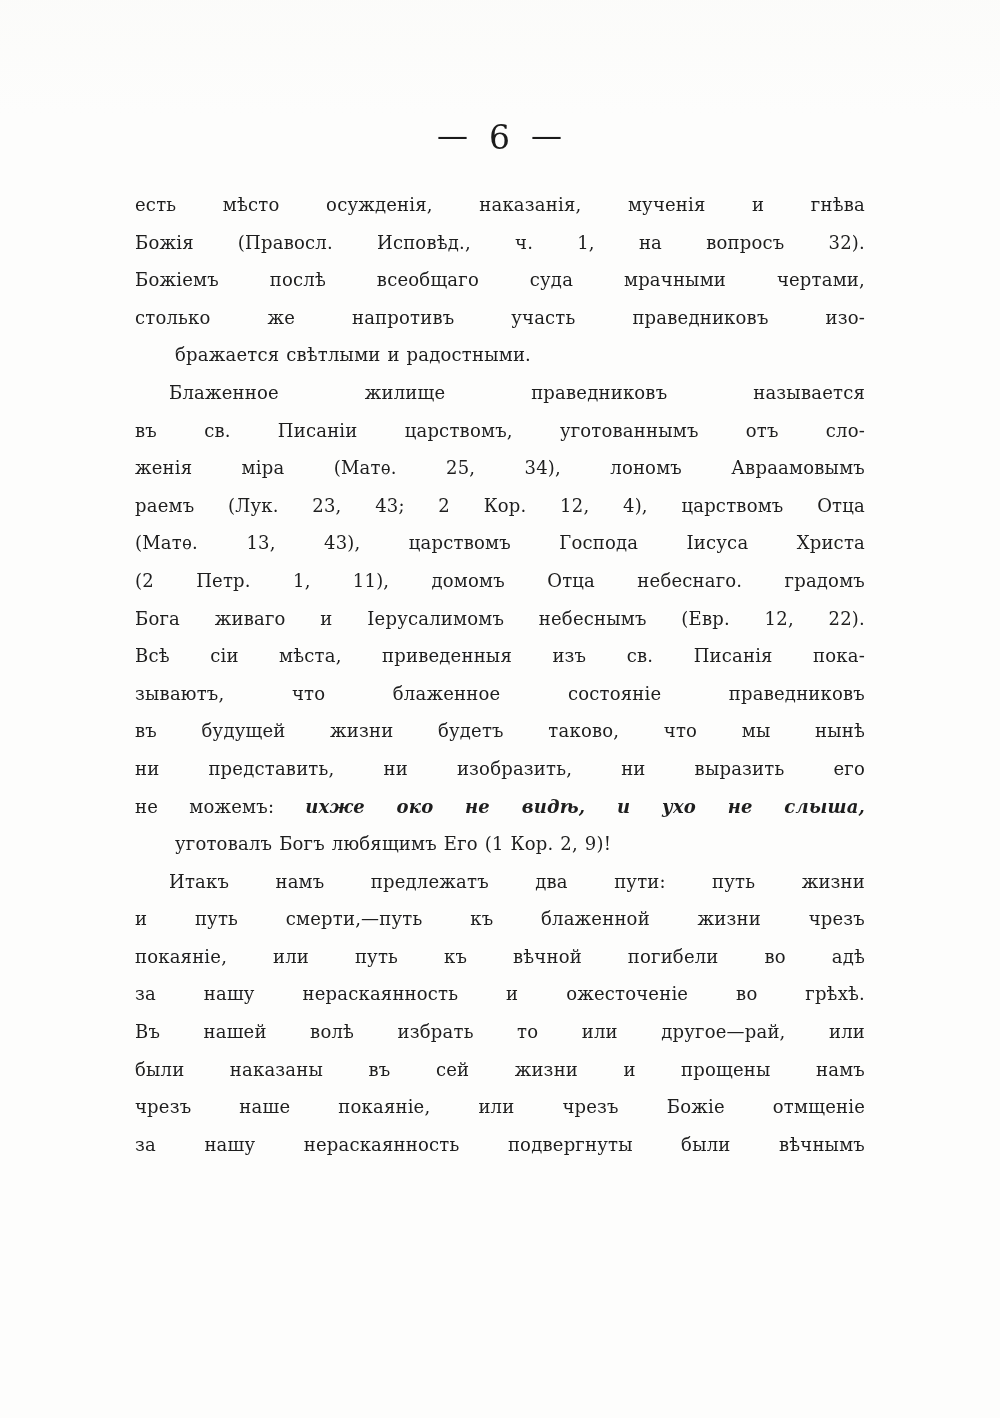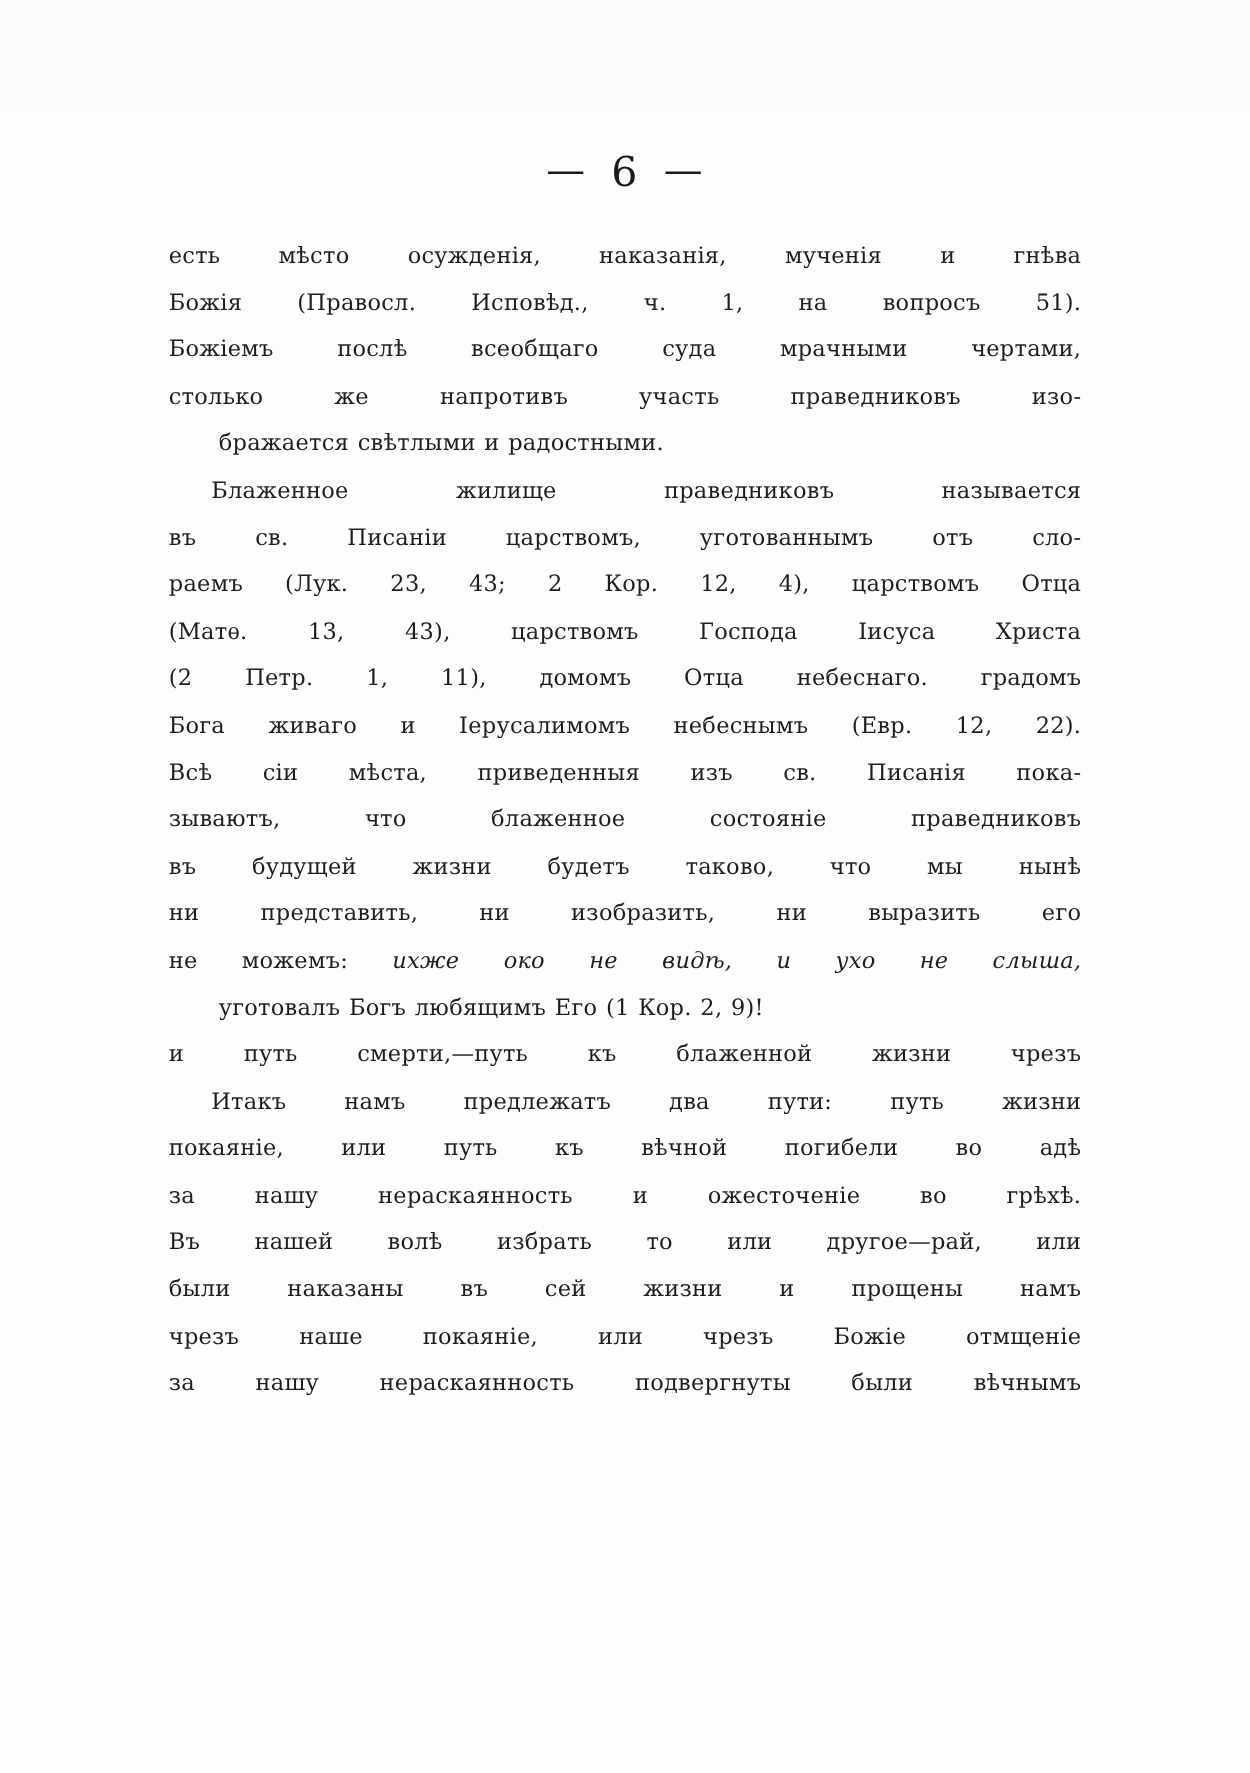"Божія (Правосл. Исповѣд., ч. 1," span.seg { text: 51 -> 32 }
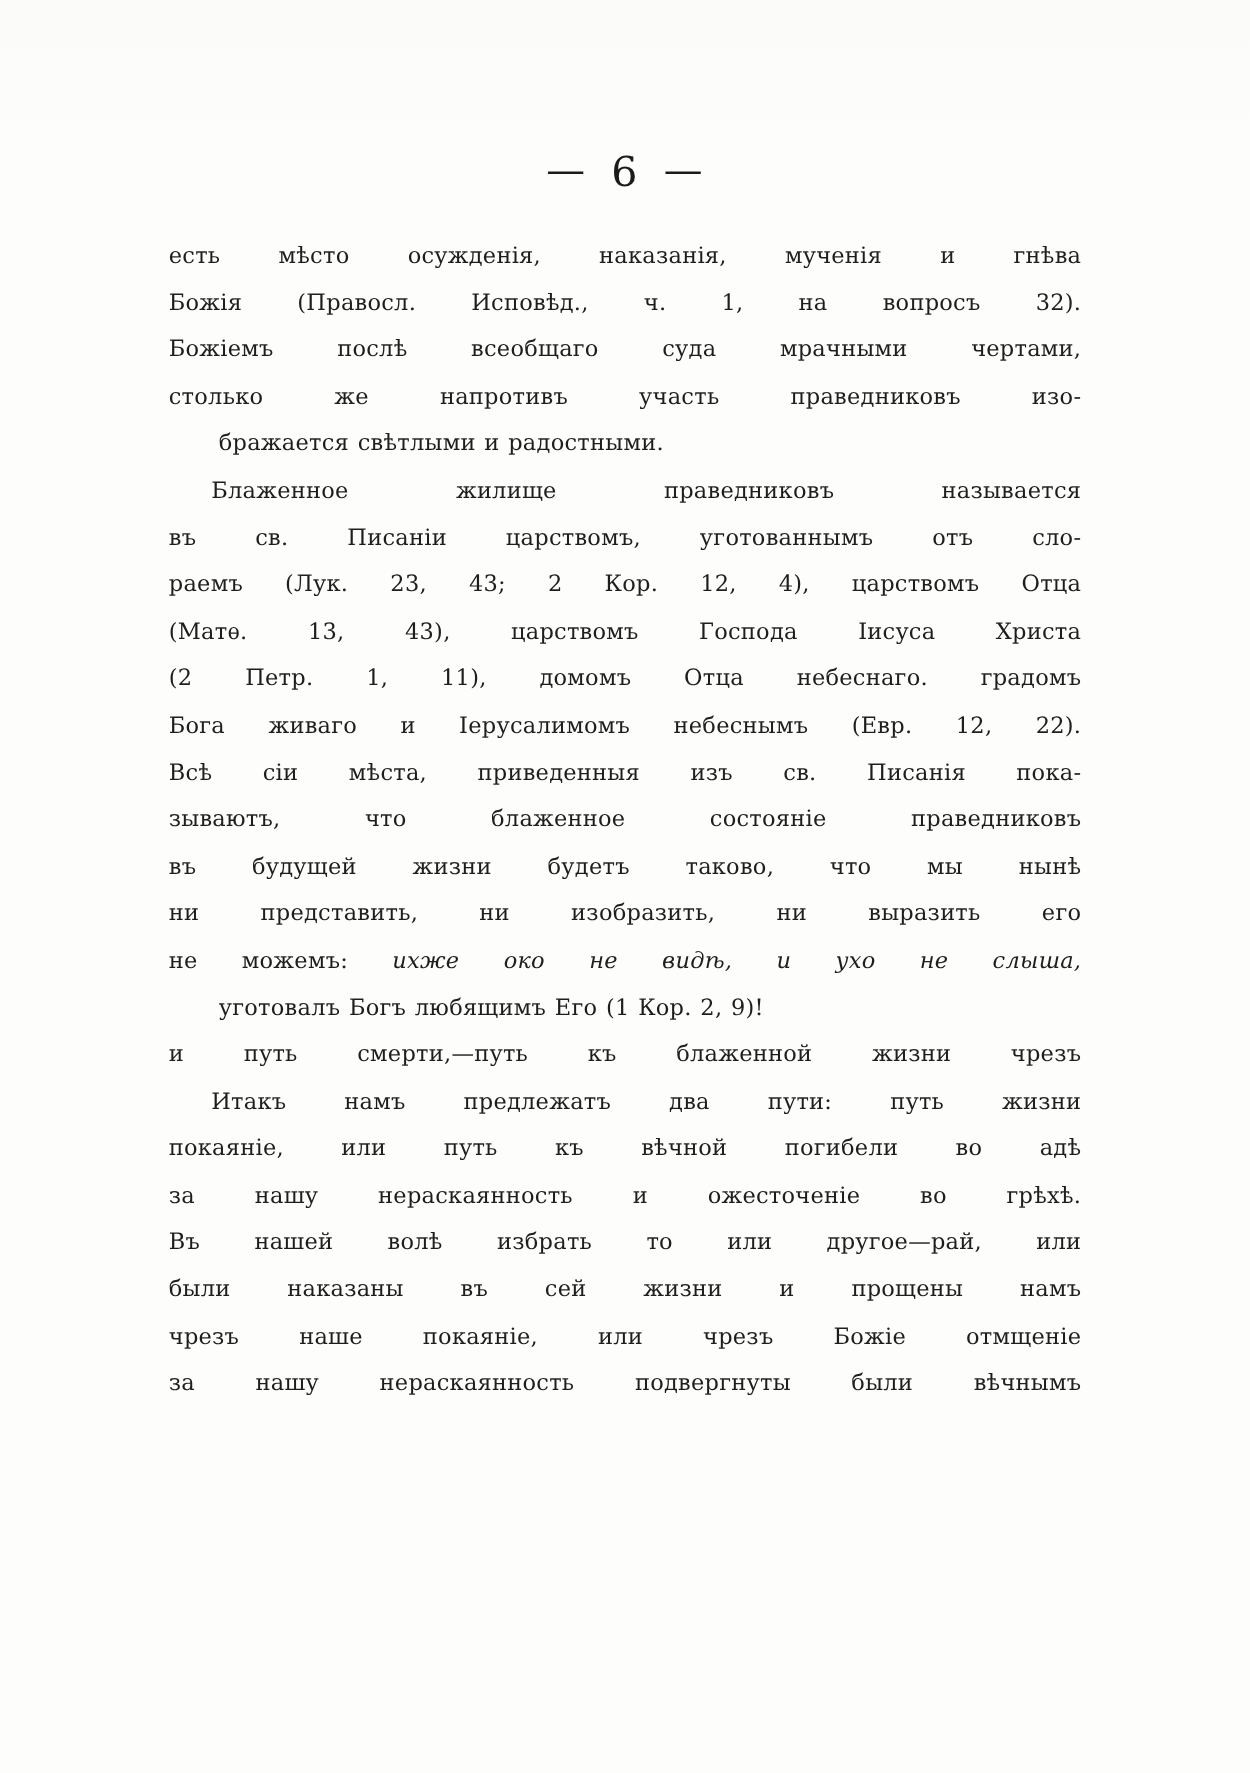"женія міра (Матѳ. 25, 34)," div.line { html: none -> <div><span>женія міра (Матѳ. 25, 34), лономъ Авраамовымъ</span></div> }
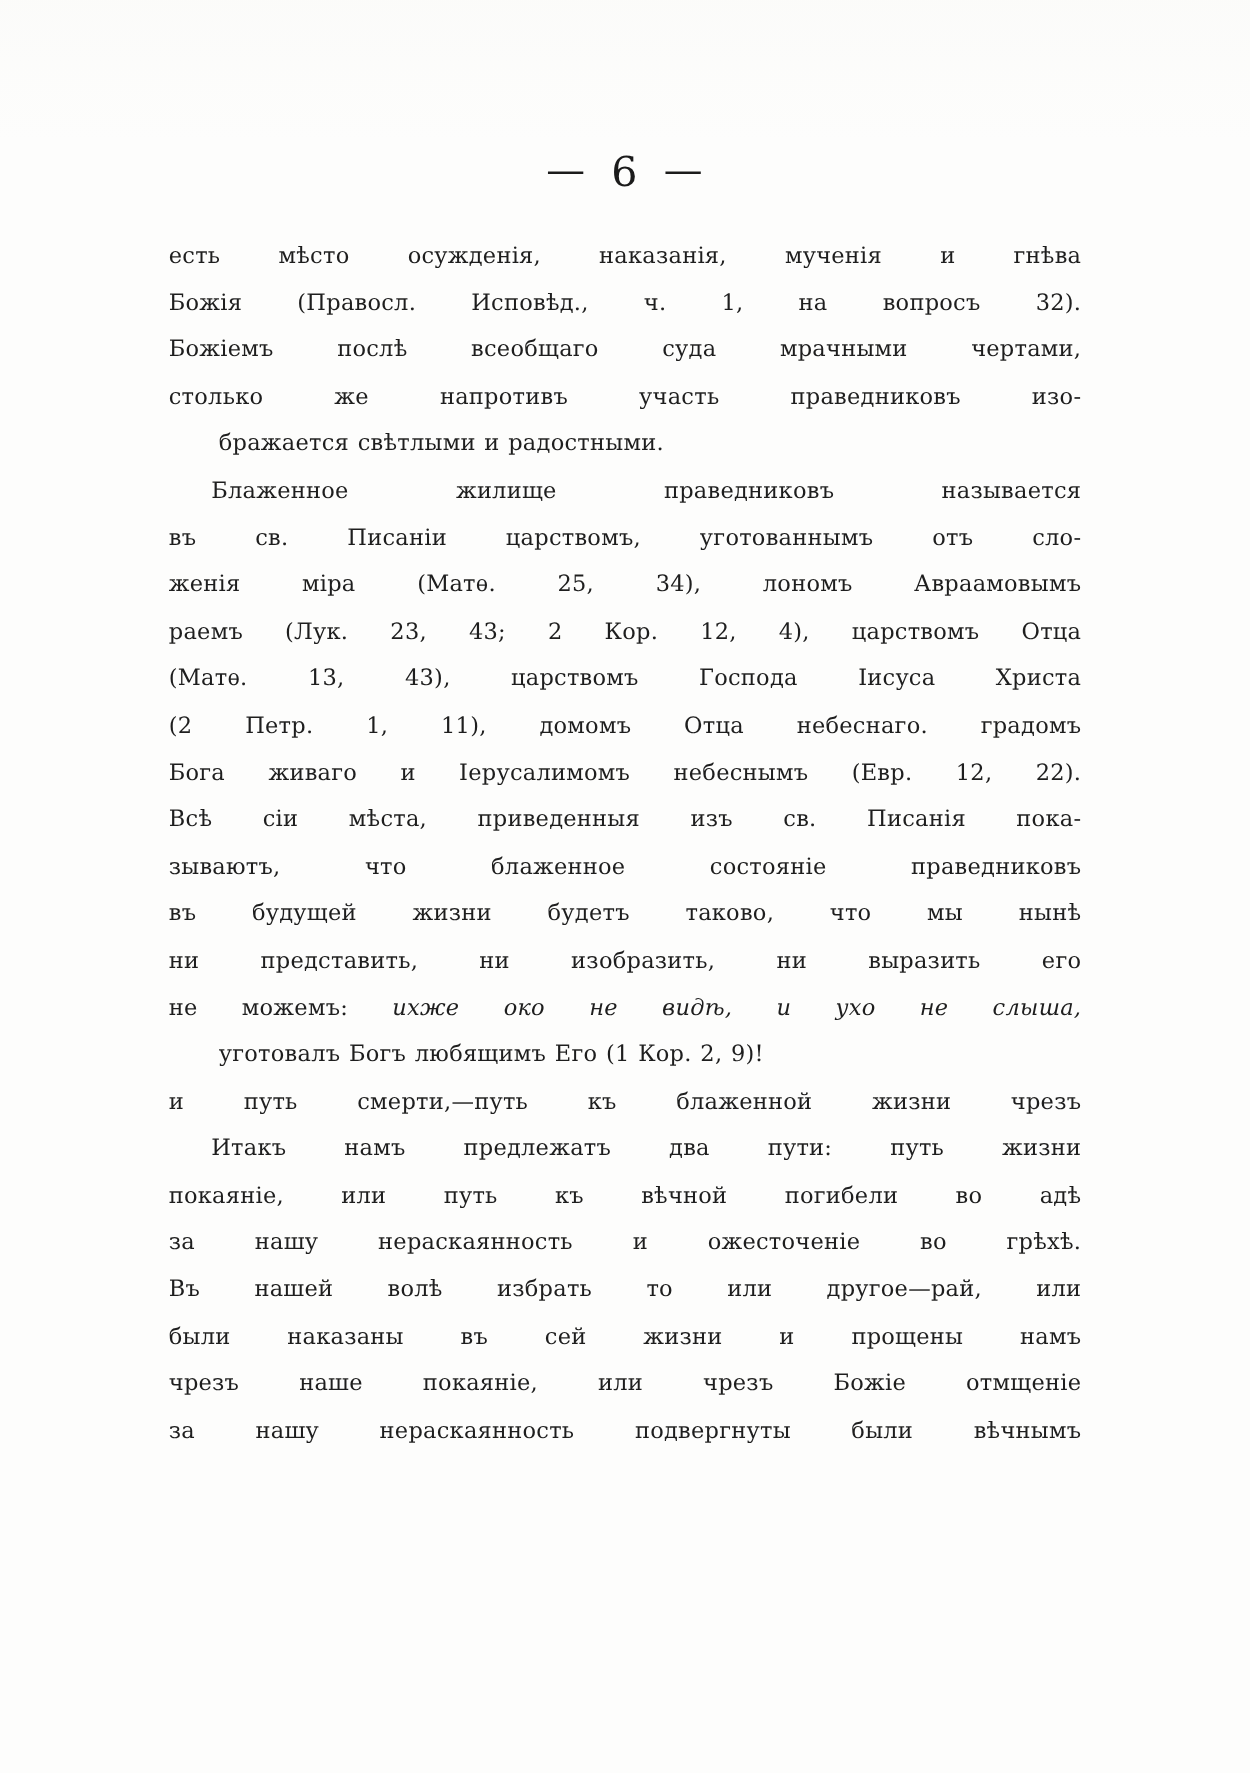"ихже око не видѣ, и" .seg.italic { font-weight: none -> bold }
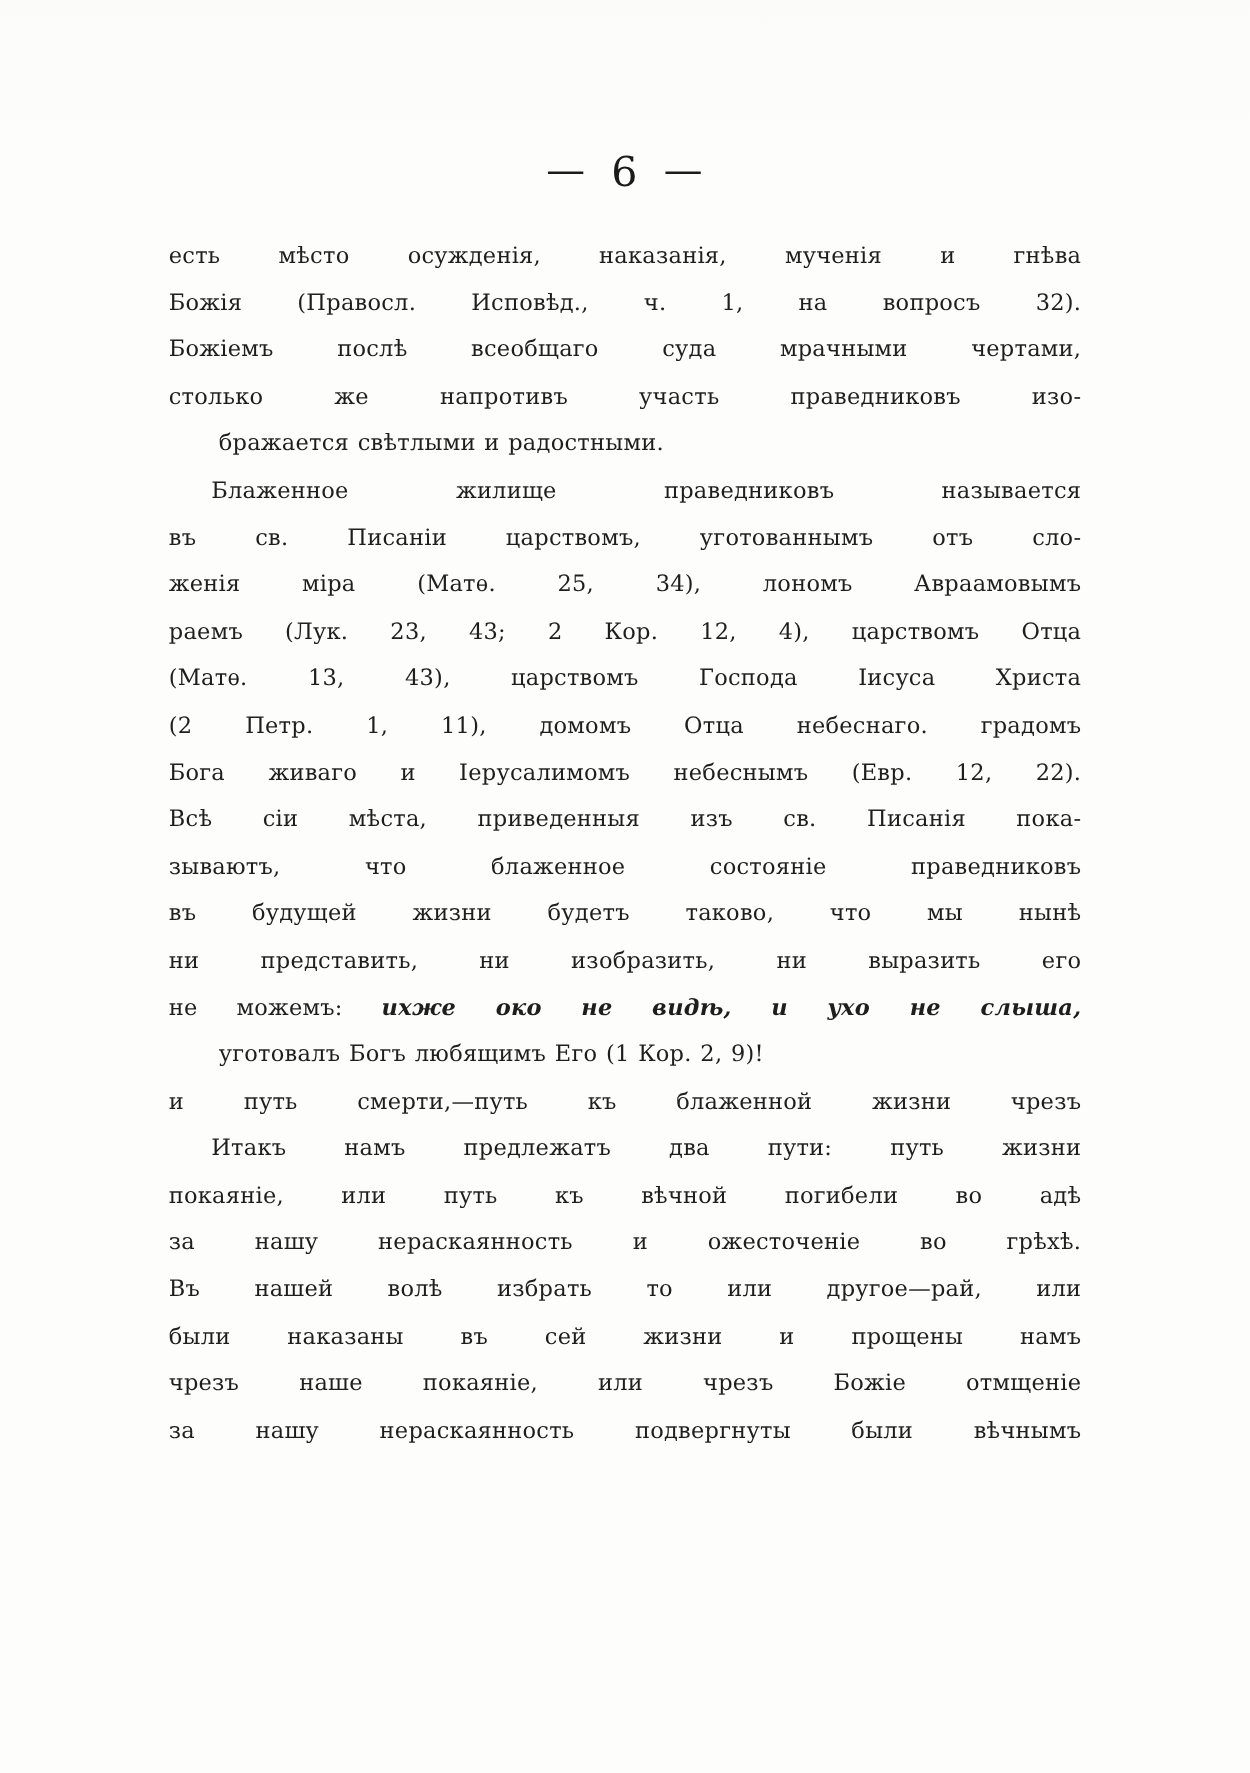"и путь смерти,—путь къ блаженной" div.line { order: before "Итакъ намъ предлежатъ два пути:" -> after "Итакъ намъ предлежатъ два пути:" }
